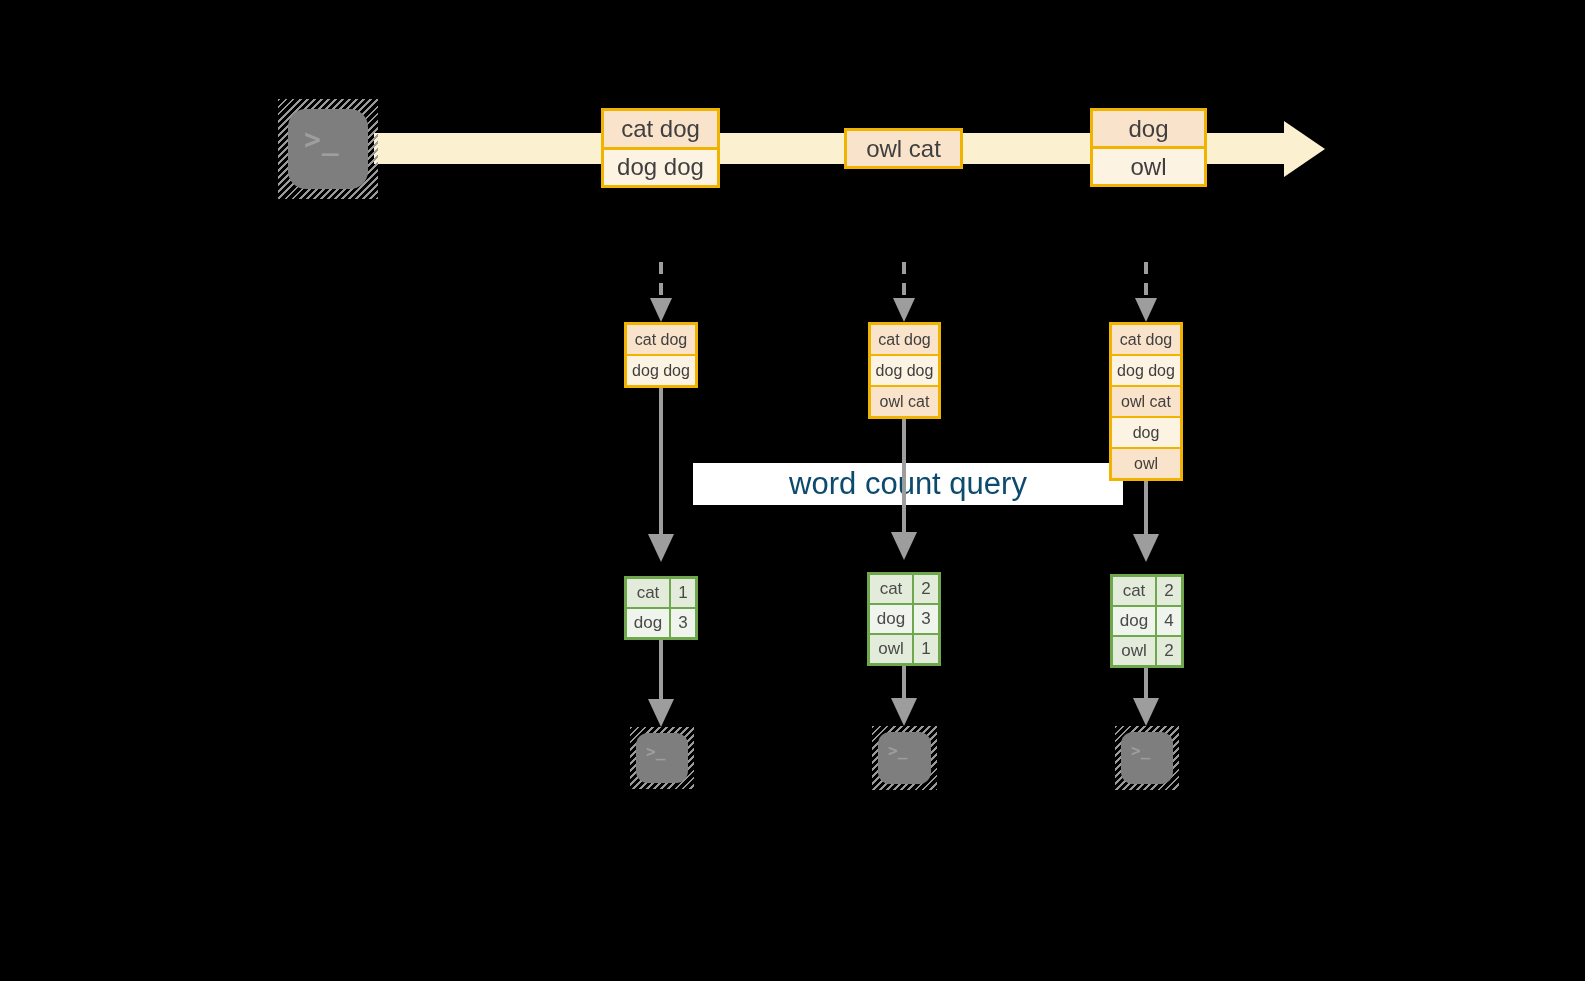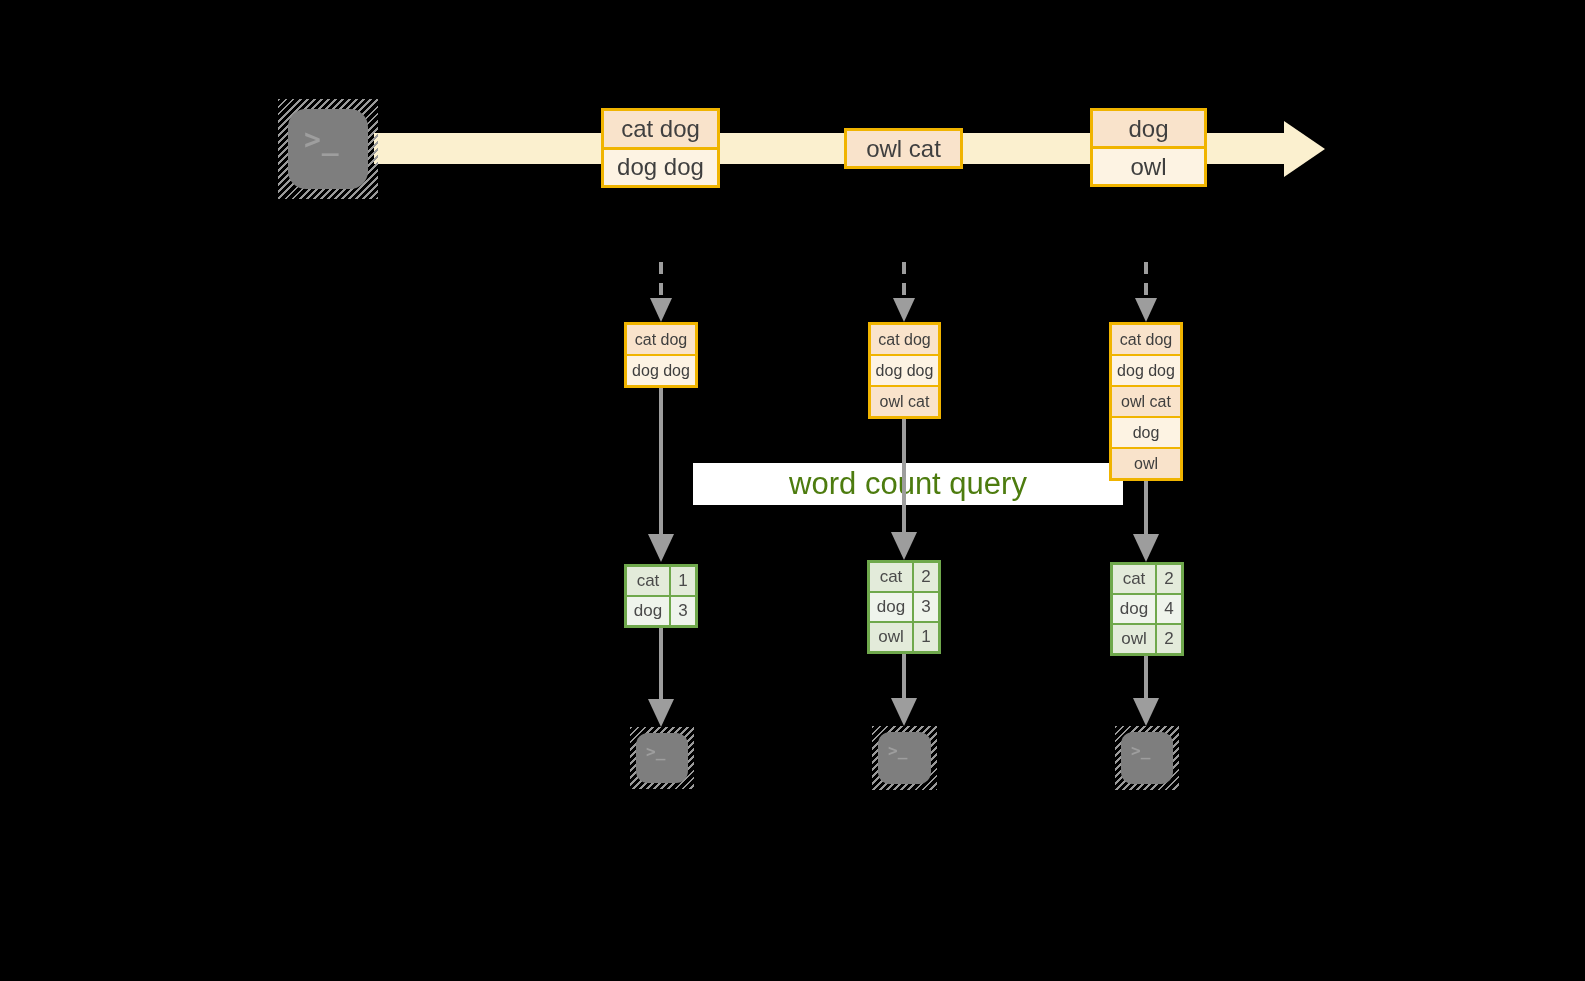"word count query" .query-label { color: #4d7c0f -> #0c4a6e }
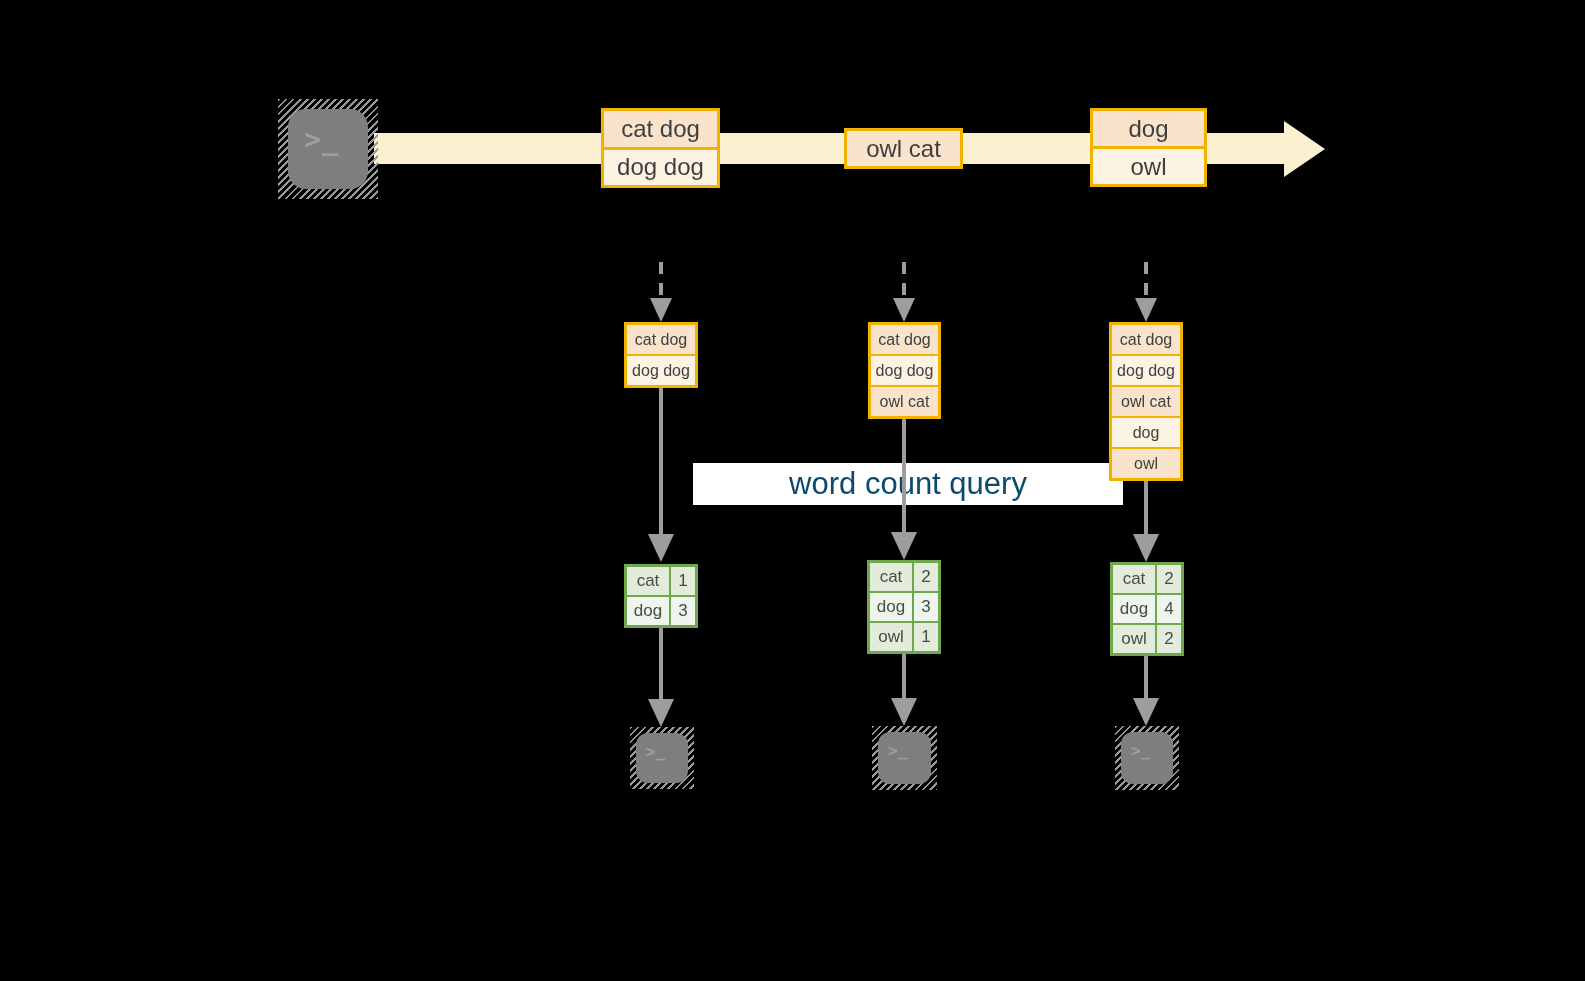"cat" .gtable { margin-top: none -> 12px }
